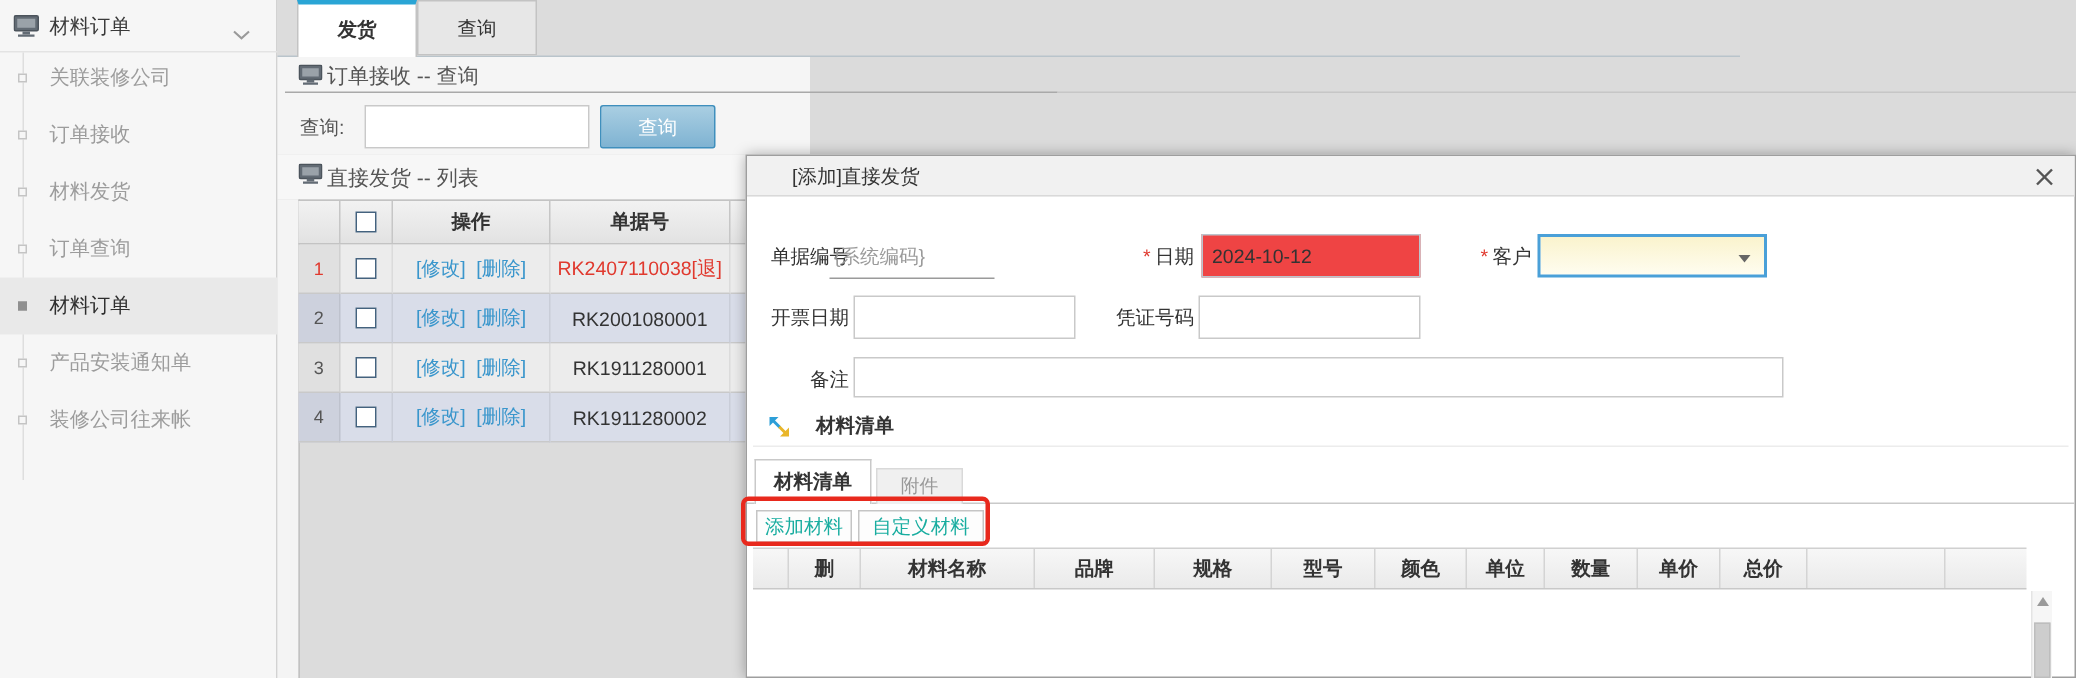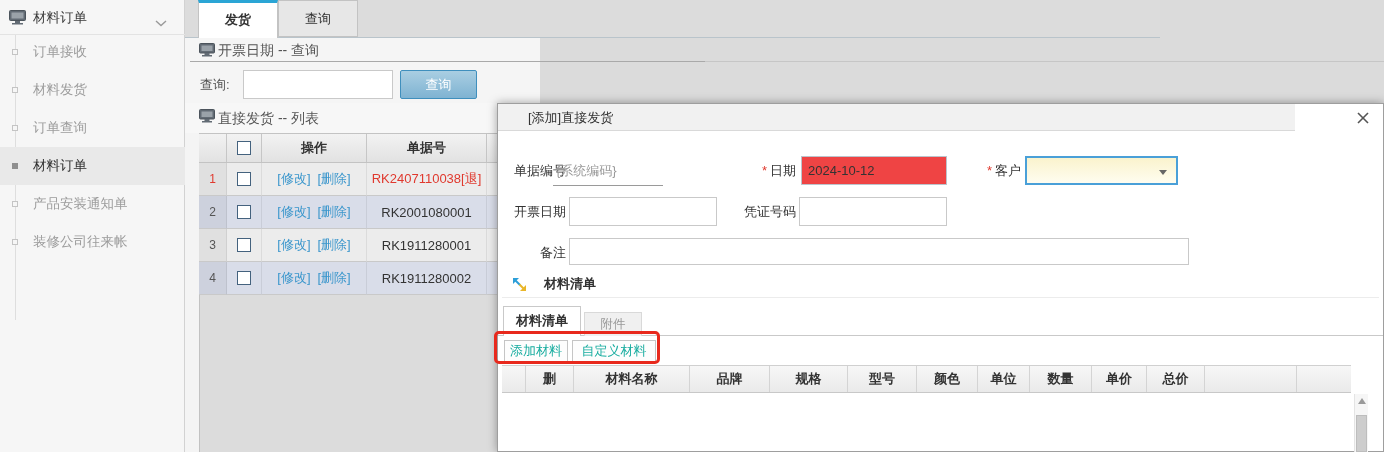"关联装修公司" div.side-item { html: none -> <div> <span></span> <span>关联装修公司</span> </div> }
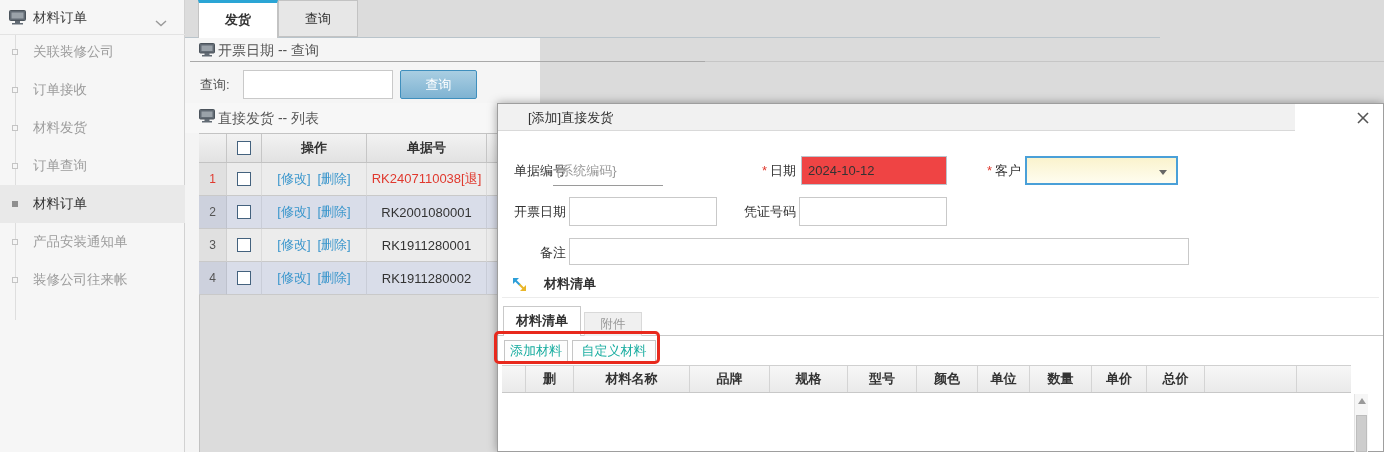"开票日期 -- 查询" span.a { text: 开票日期 -> 订单接收 }
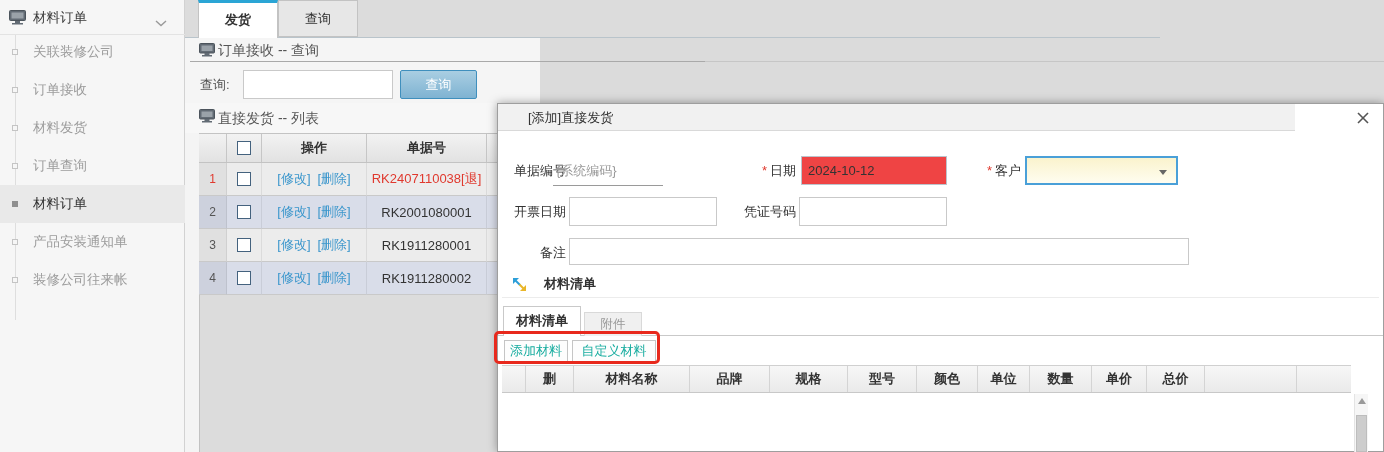"[添加]直接发货" .m-head { width: 797px -> 885px }
